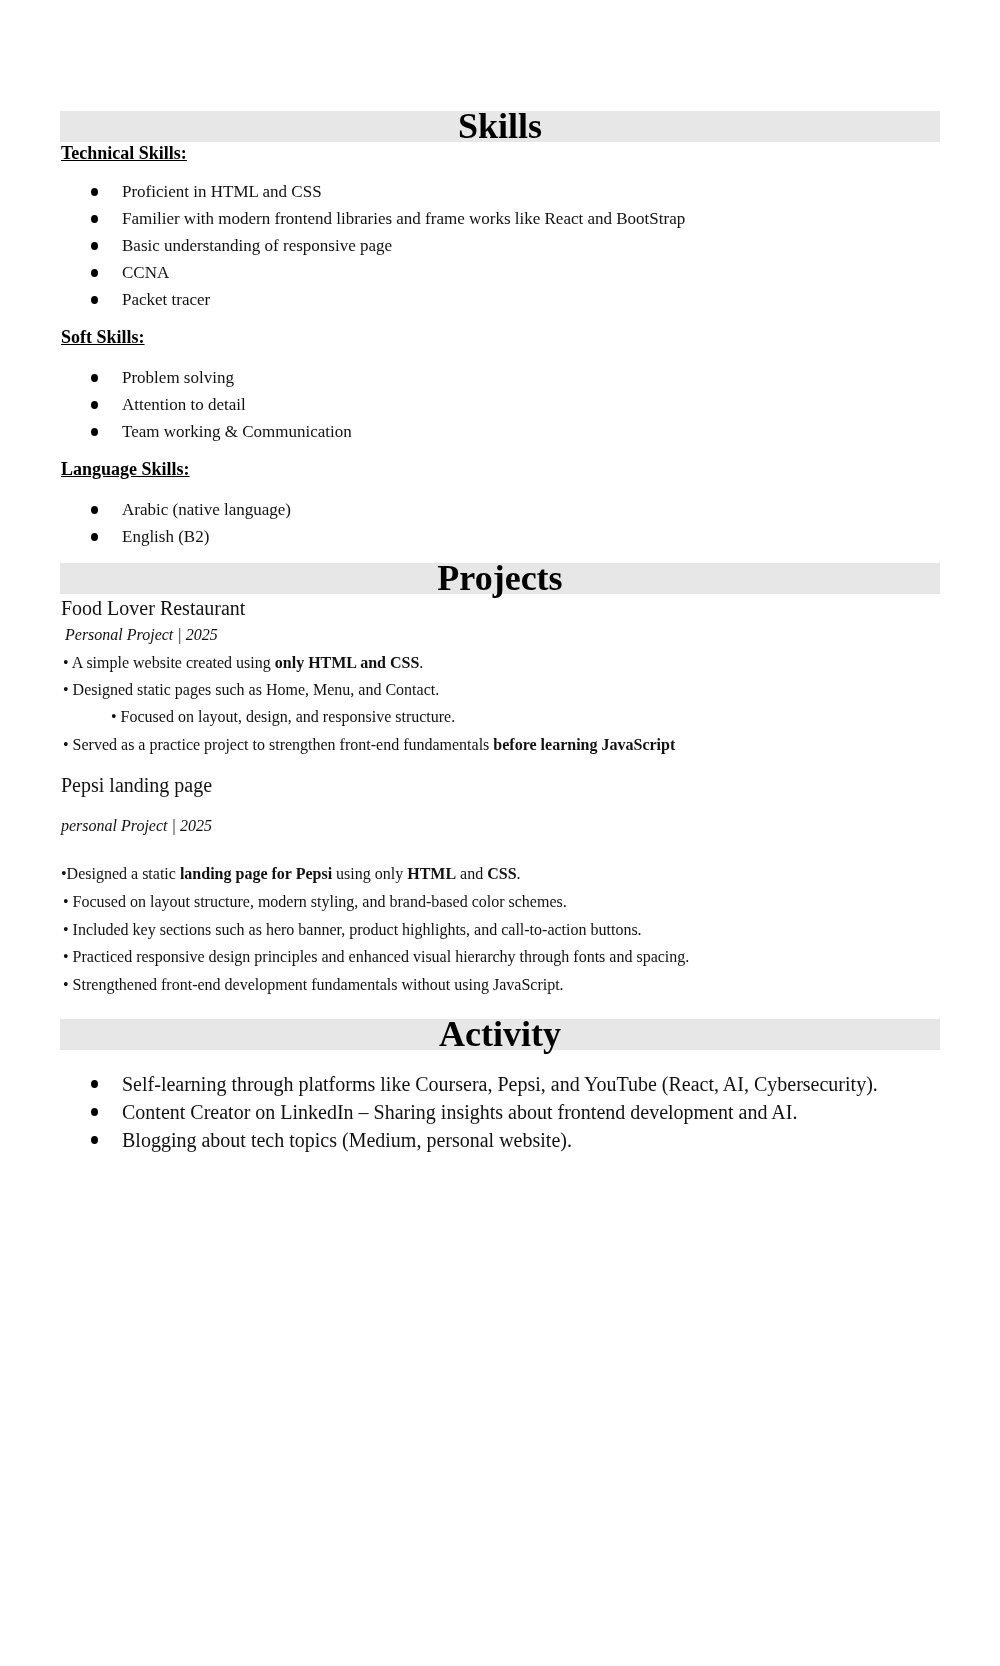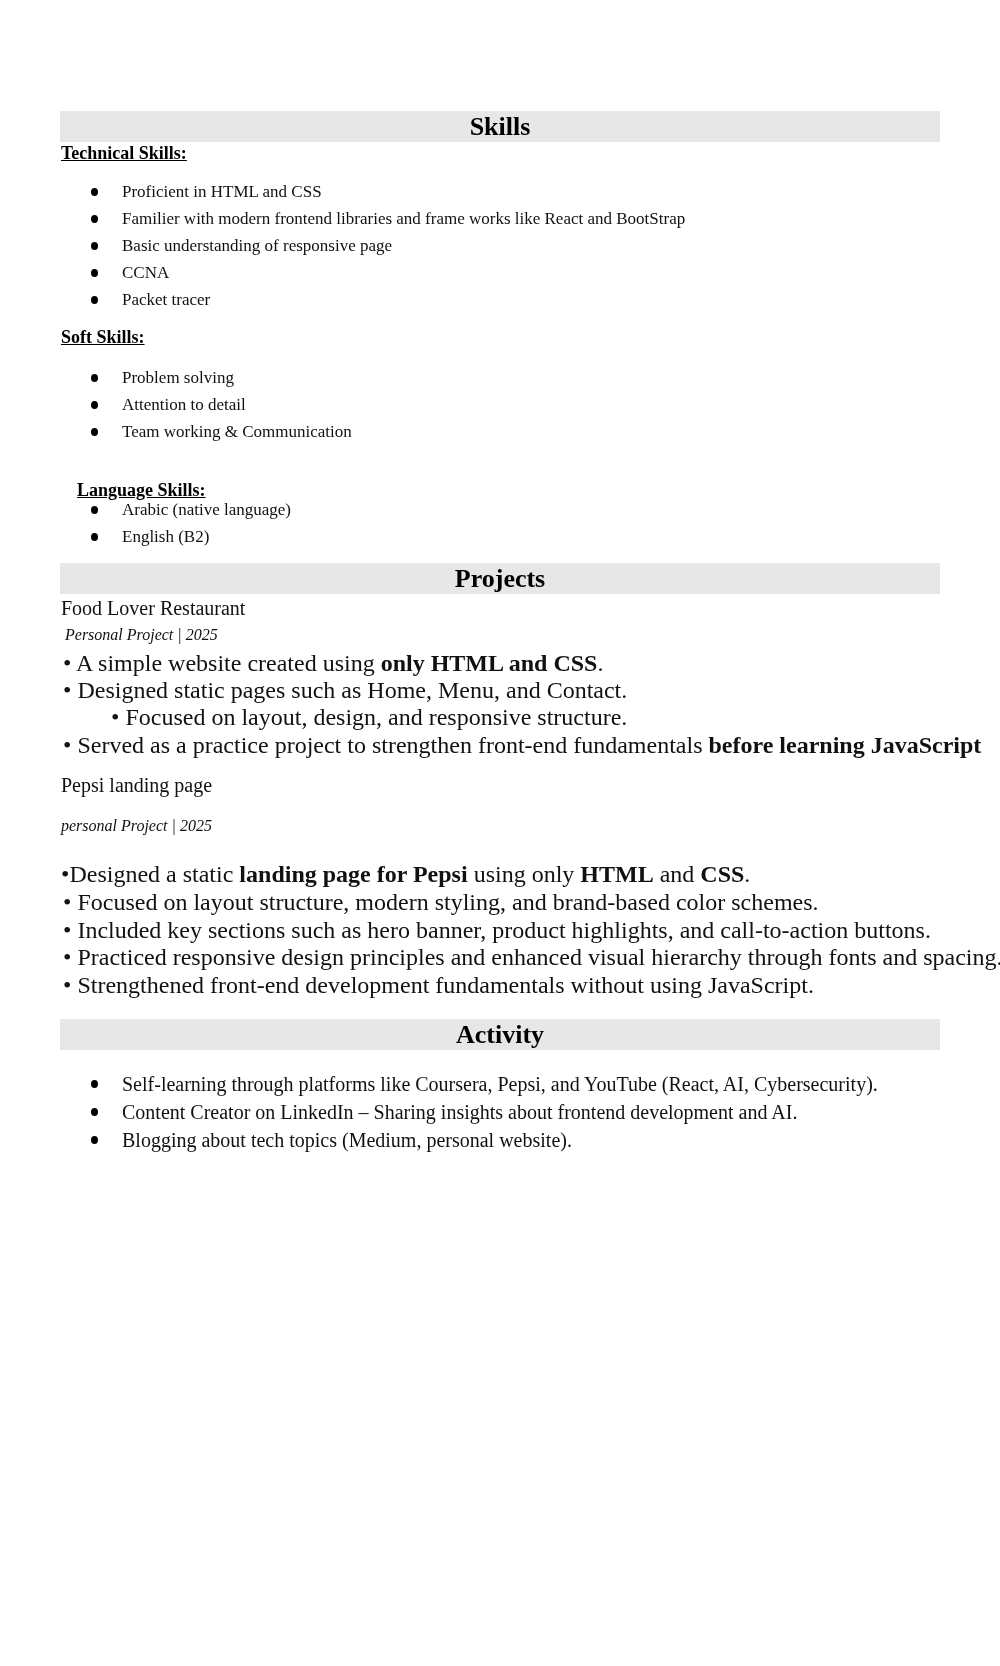"Skills" .section-bar { font-size: 26px -> 36px }
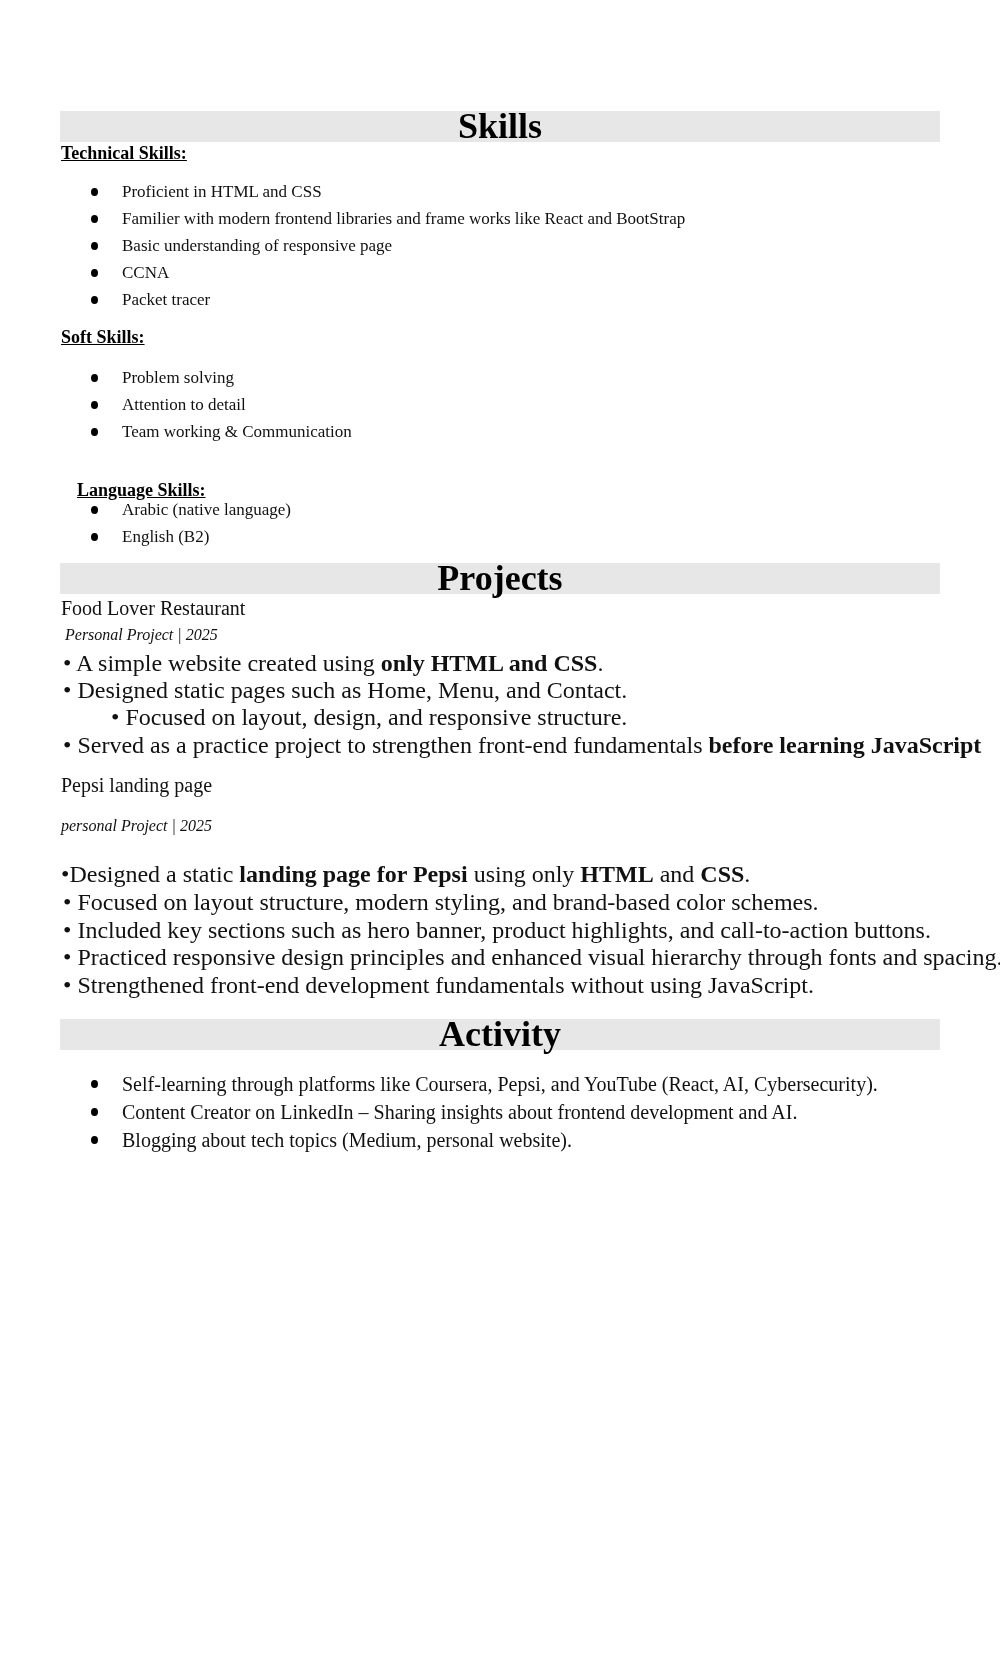"Language Skills:" div.sub-head { margin-left: 16px -> none; top: 480px -> 459px }
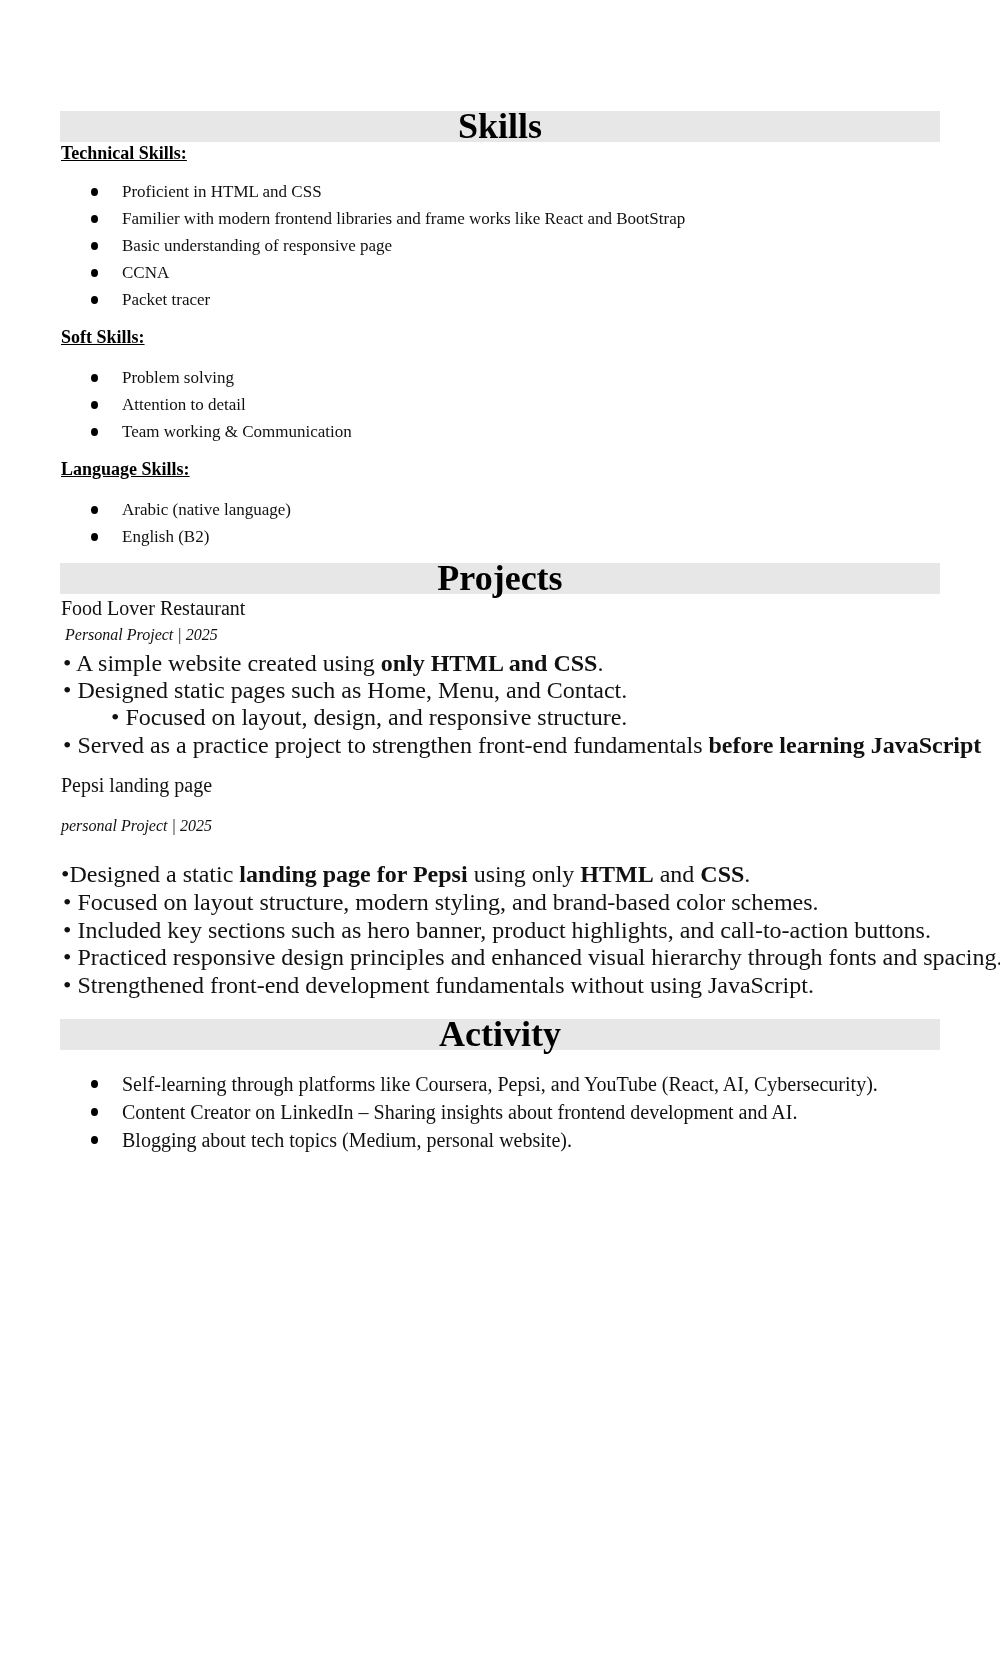"• A simple website created" .proj-line { font-size: 24px -> 16px }
